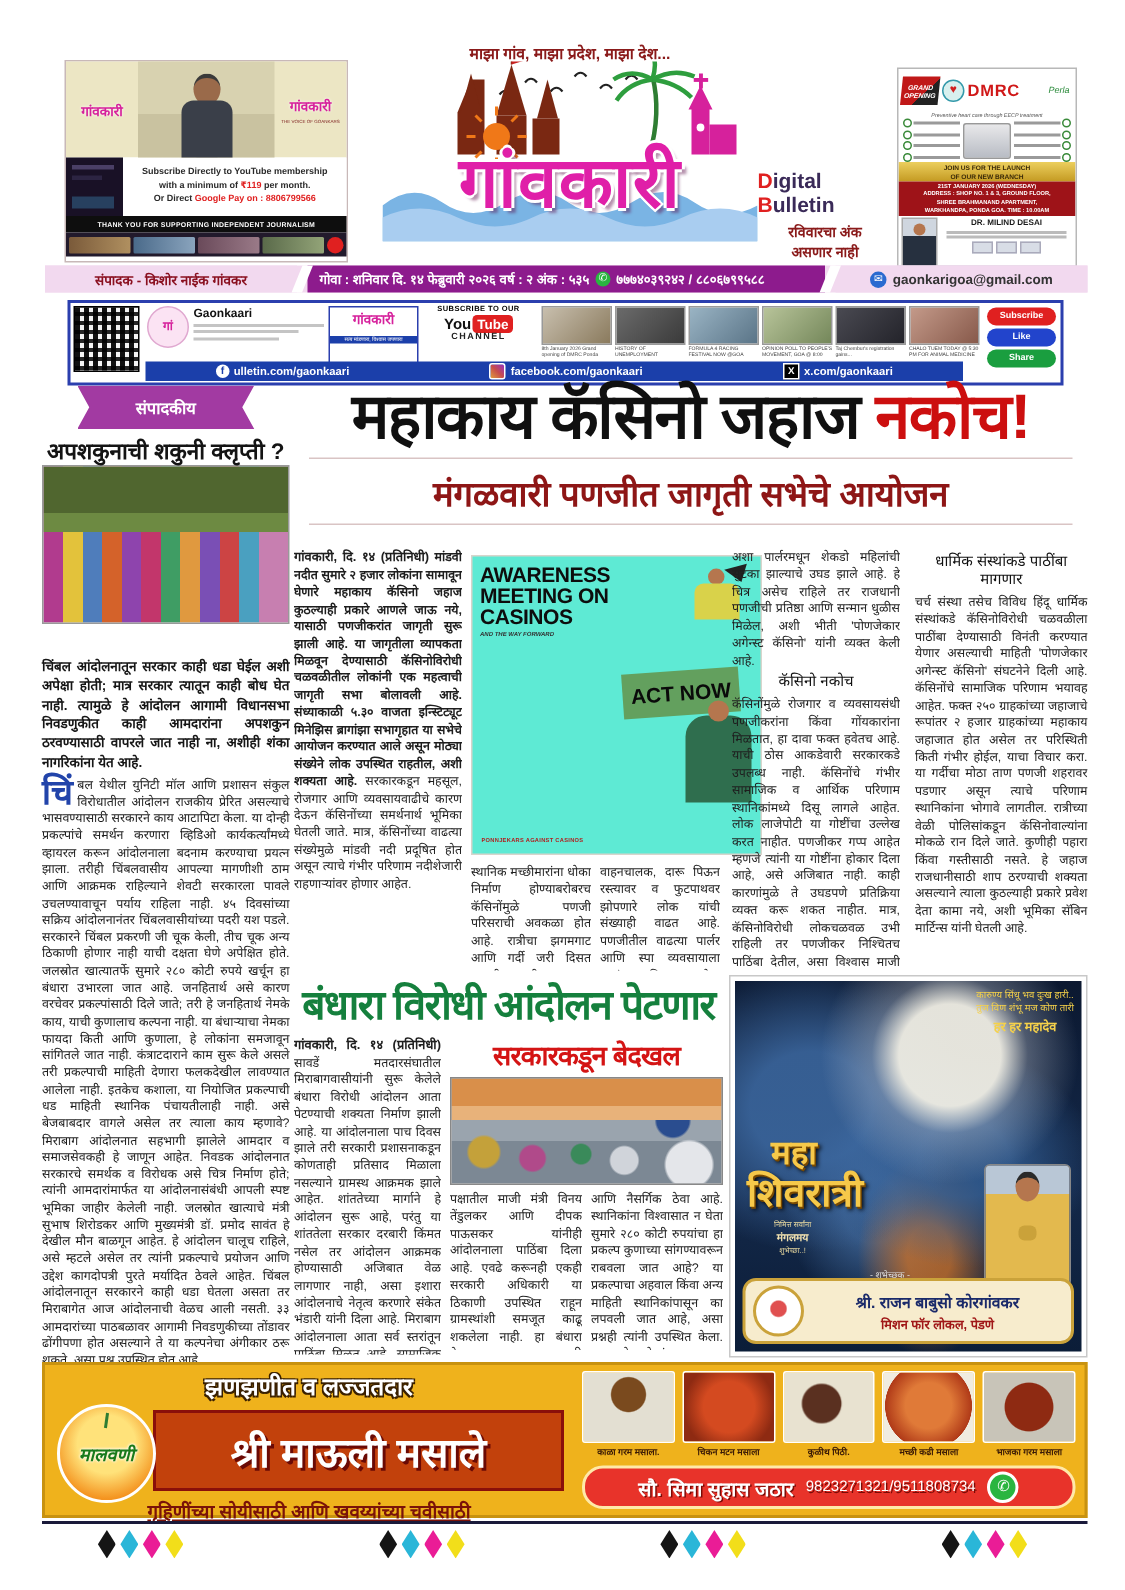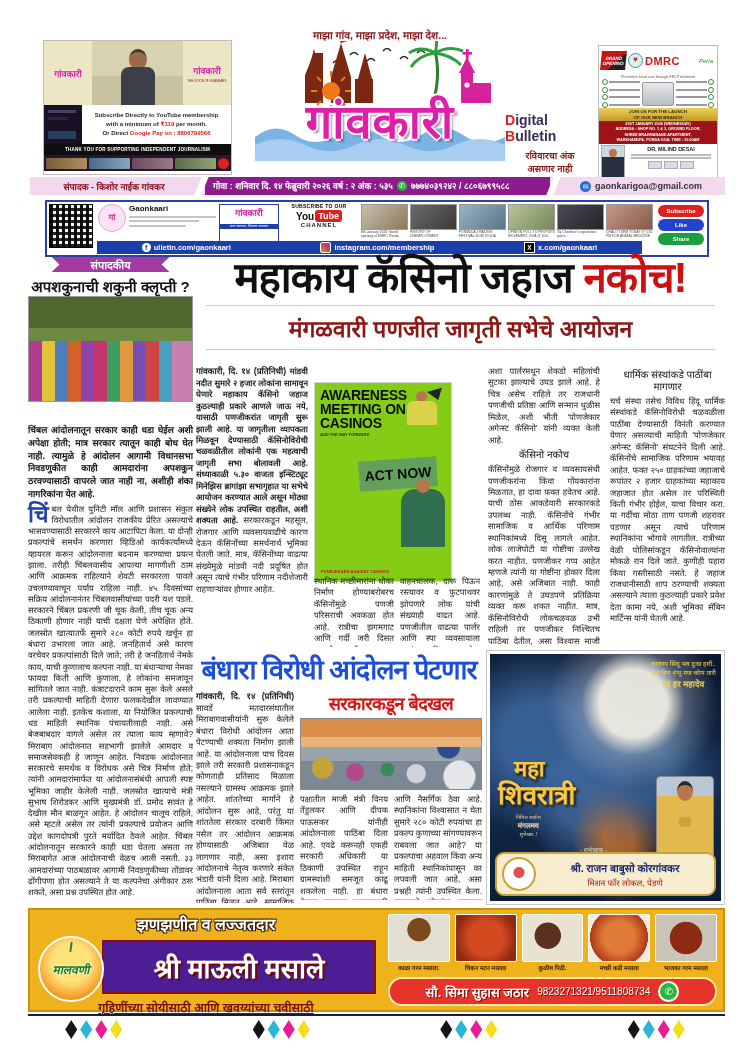"instagram.com/membership" span { text: instagram.com/membership -> facebook.com/gaonkaari }
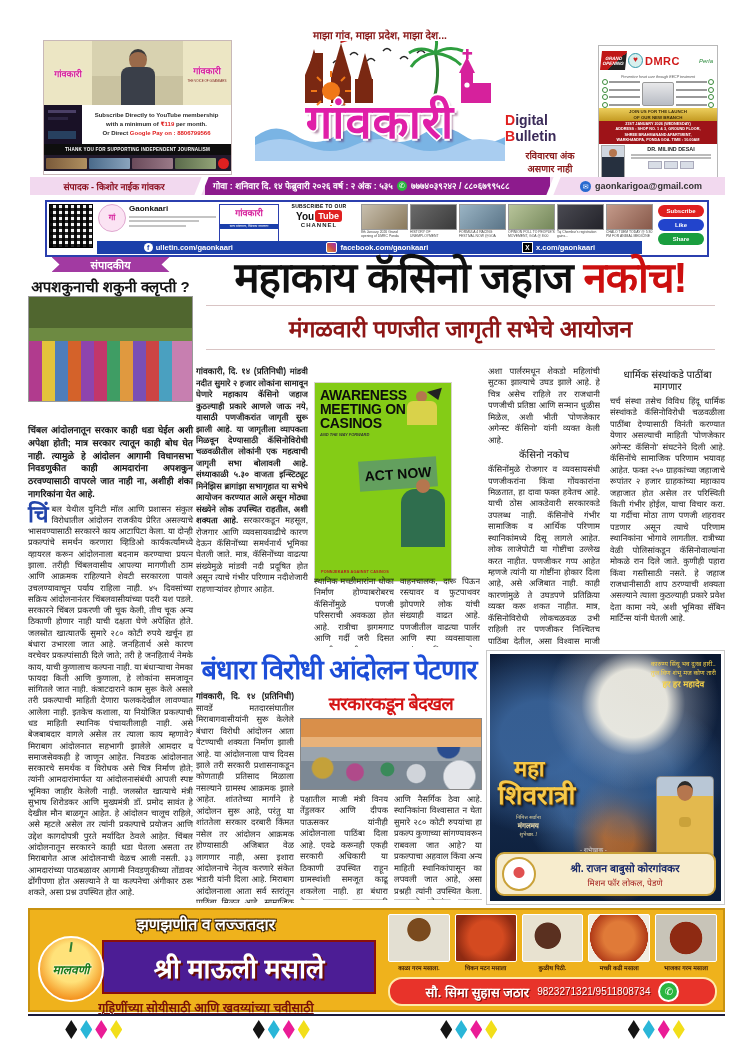"संपादकीय" .ribbon { height: 15px -> 29px }
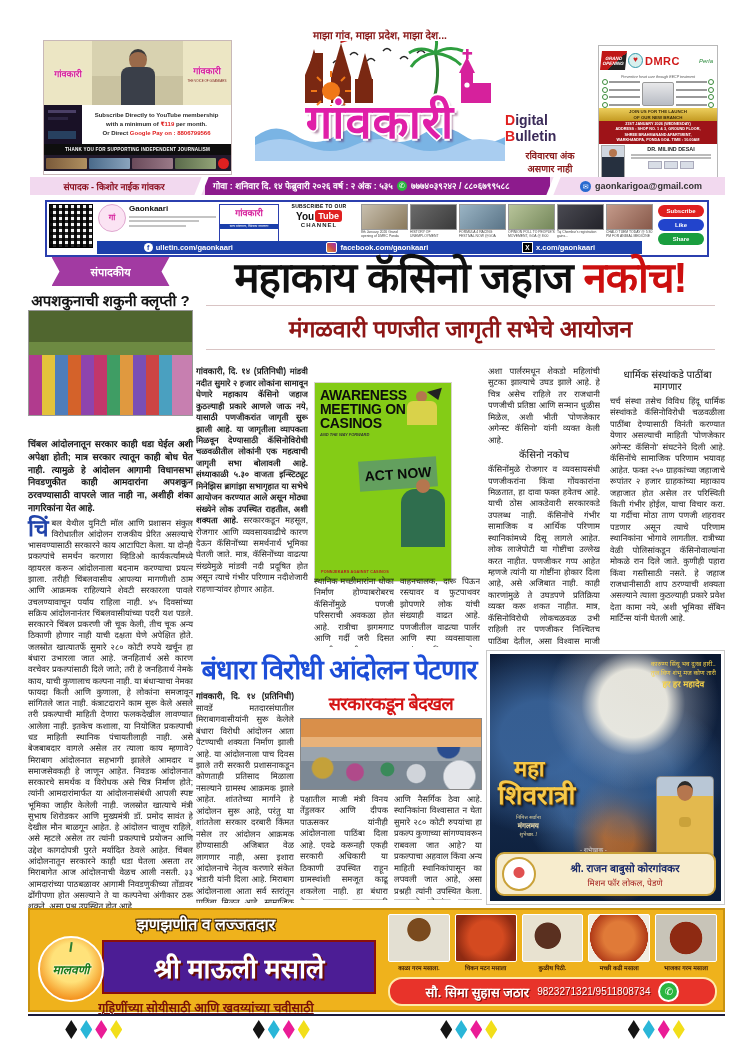"AWARENESS" .poster { background: #84cc16 -> #5eead4; top: 16px -> 4px; width: 138px -> 194px }
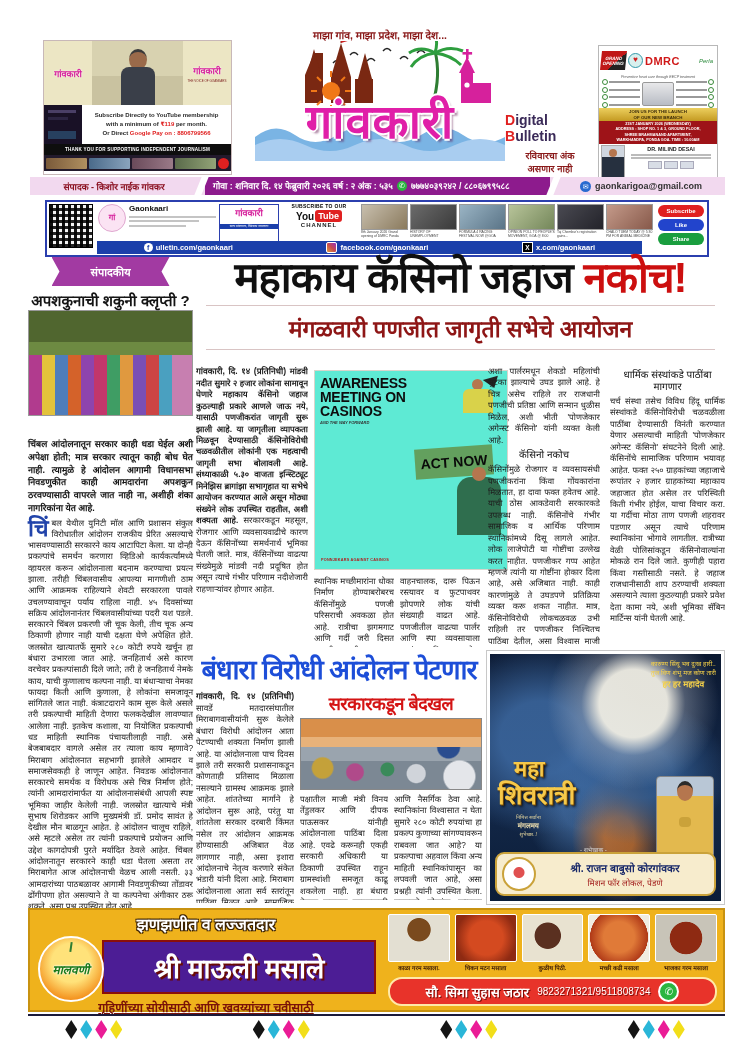"बंधारा विरोधी आंदोलन पेटणार" .b-head { color: #1d4ed8 -> #15803d }
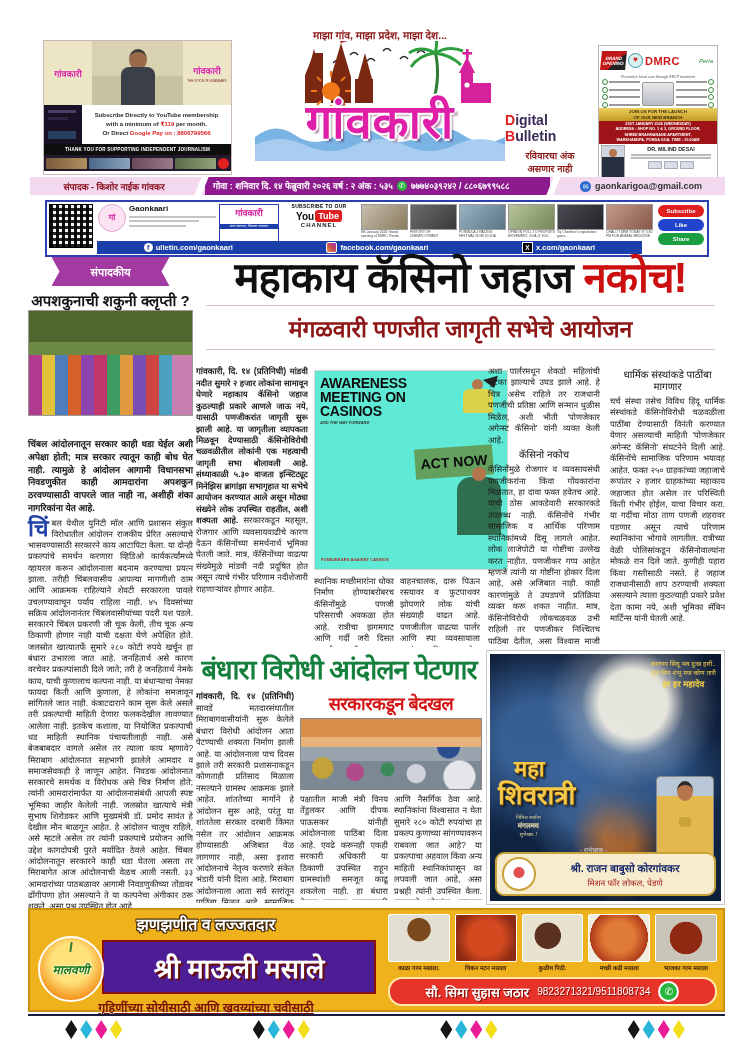"मिशन फॉर लोकल, पेडणे" .sh-org { font-weight: normal -> bold }
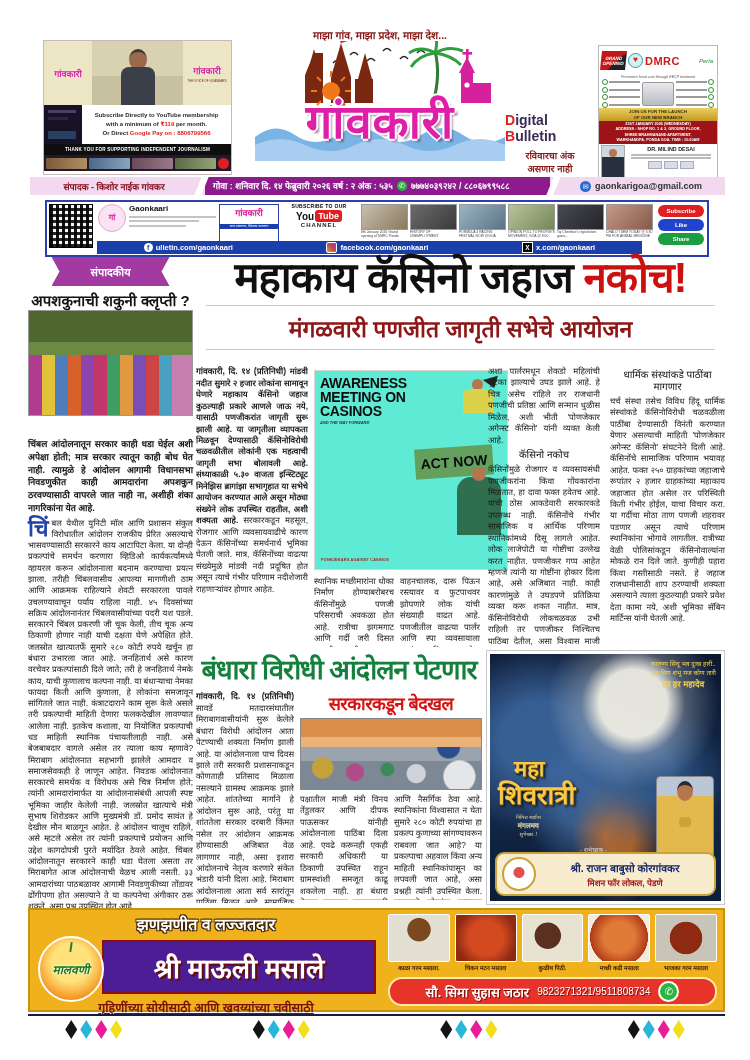"श्री माऊली मसाले" .m-banner { background: #4c1d95 -> #c2410c }
